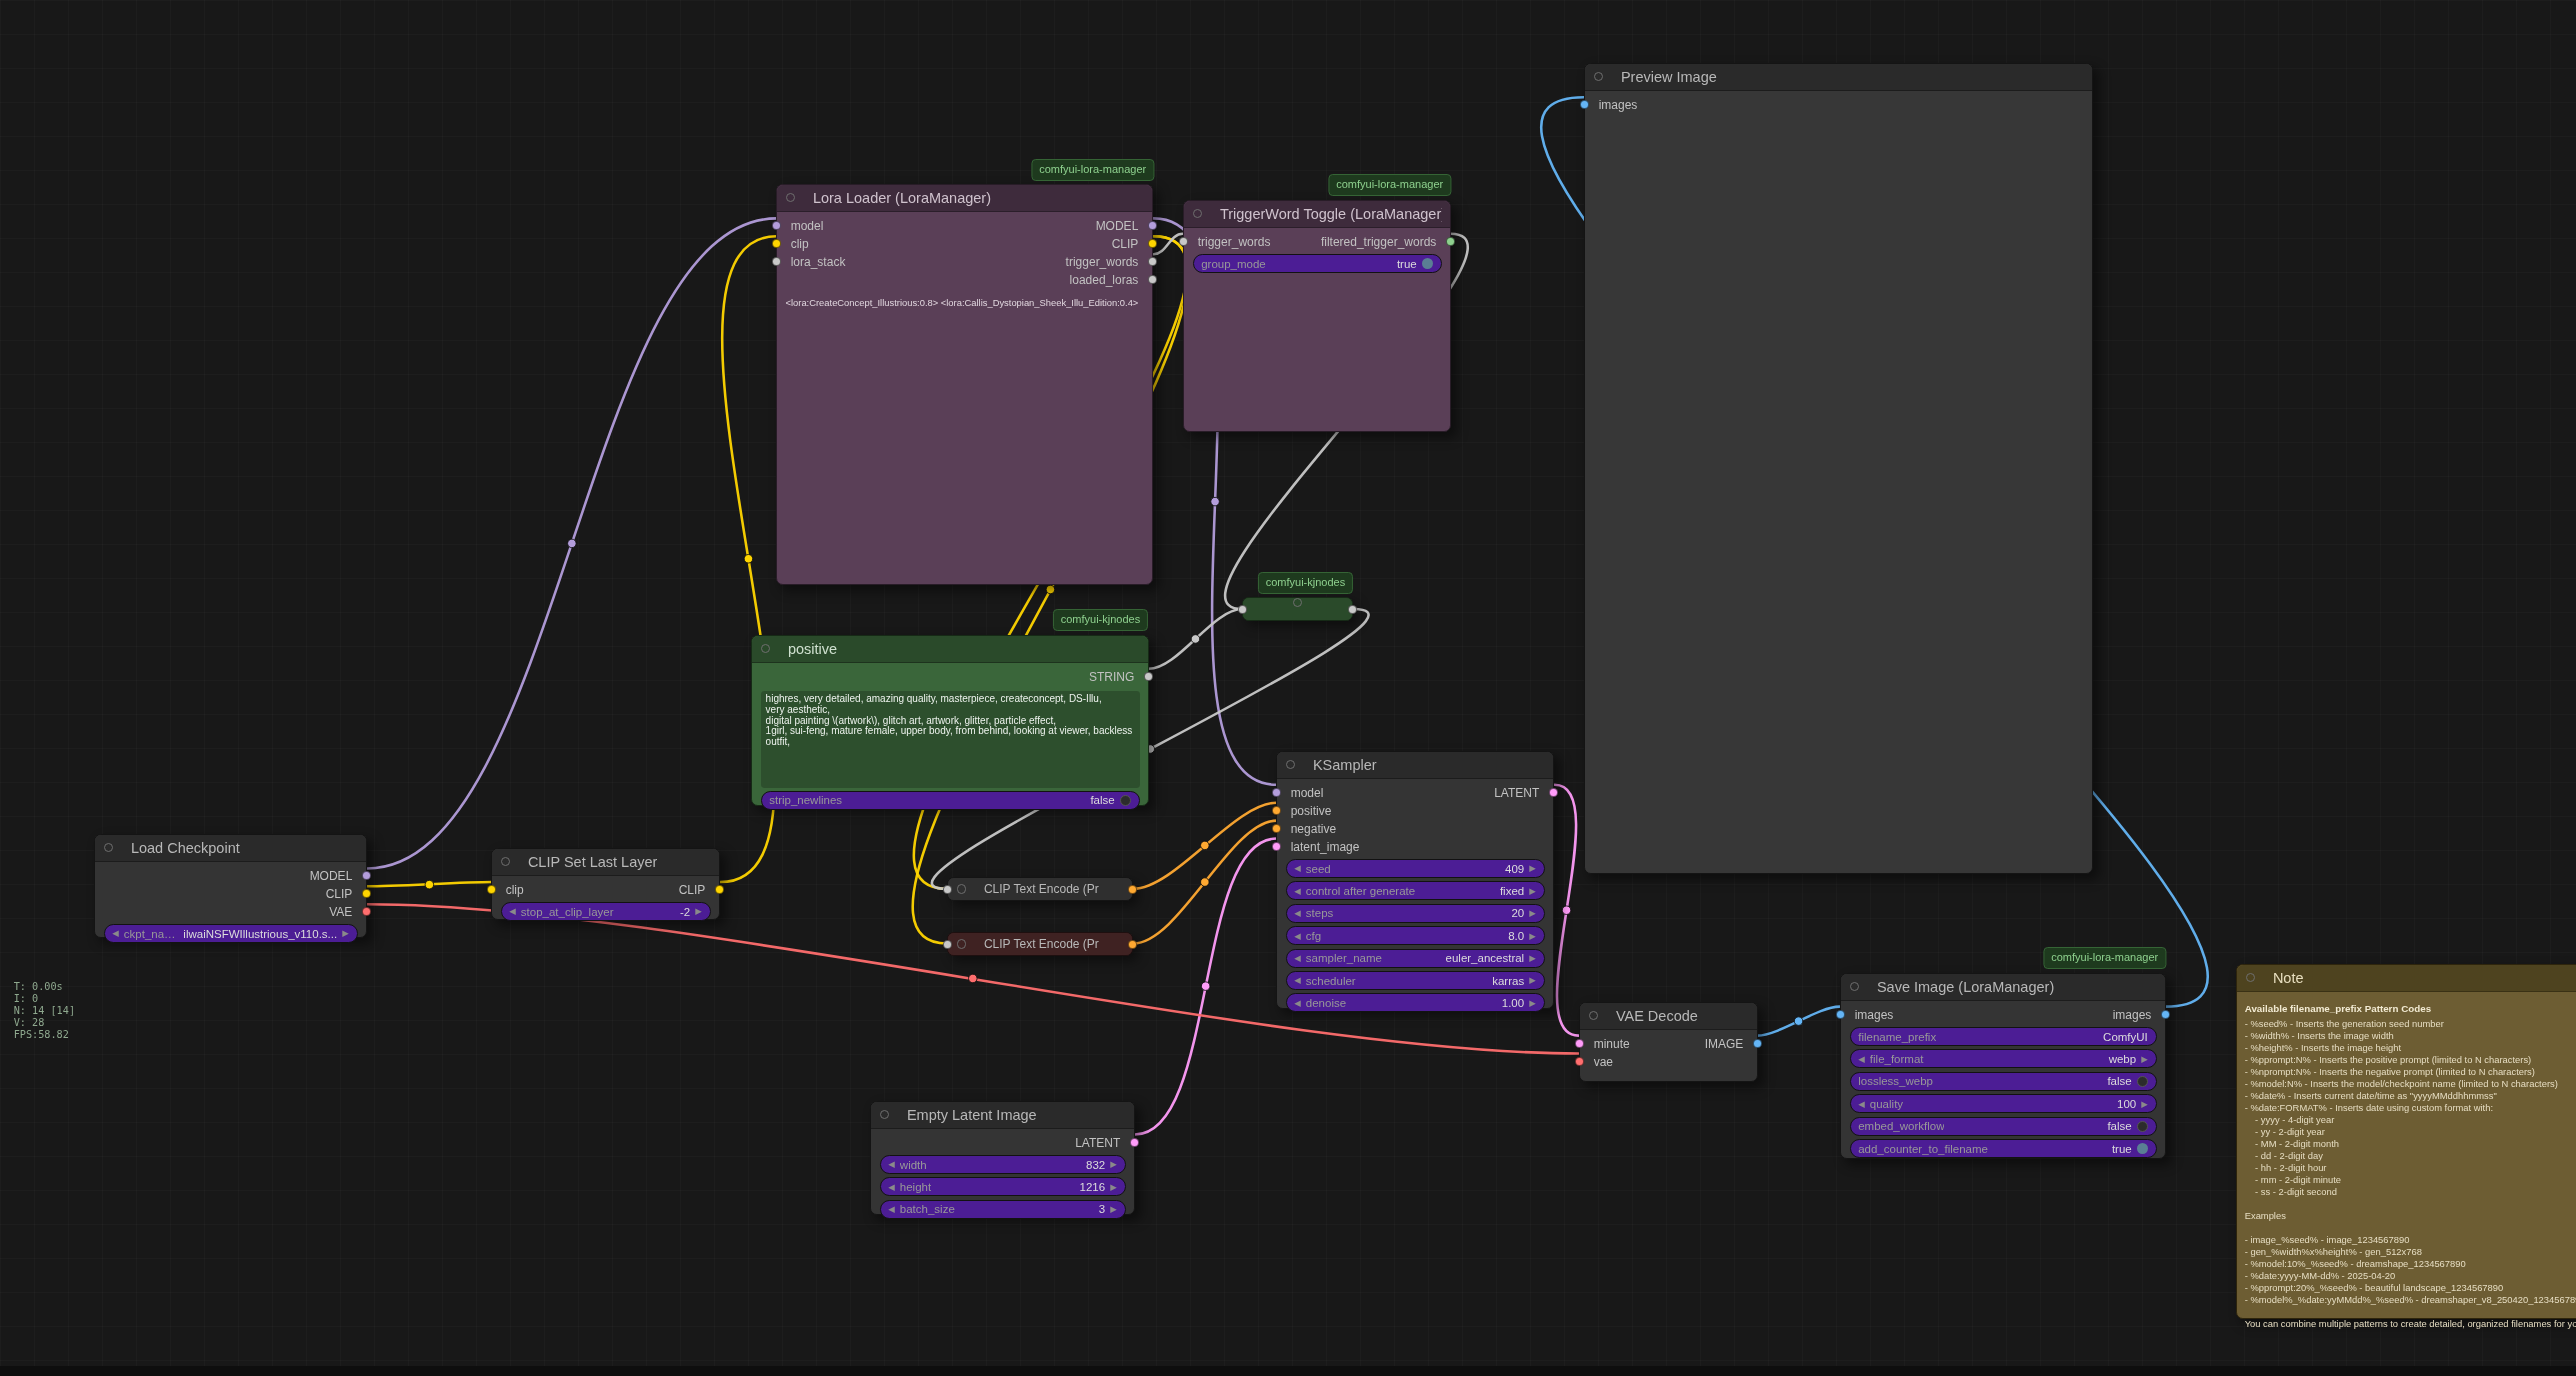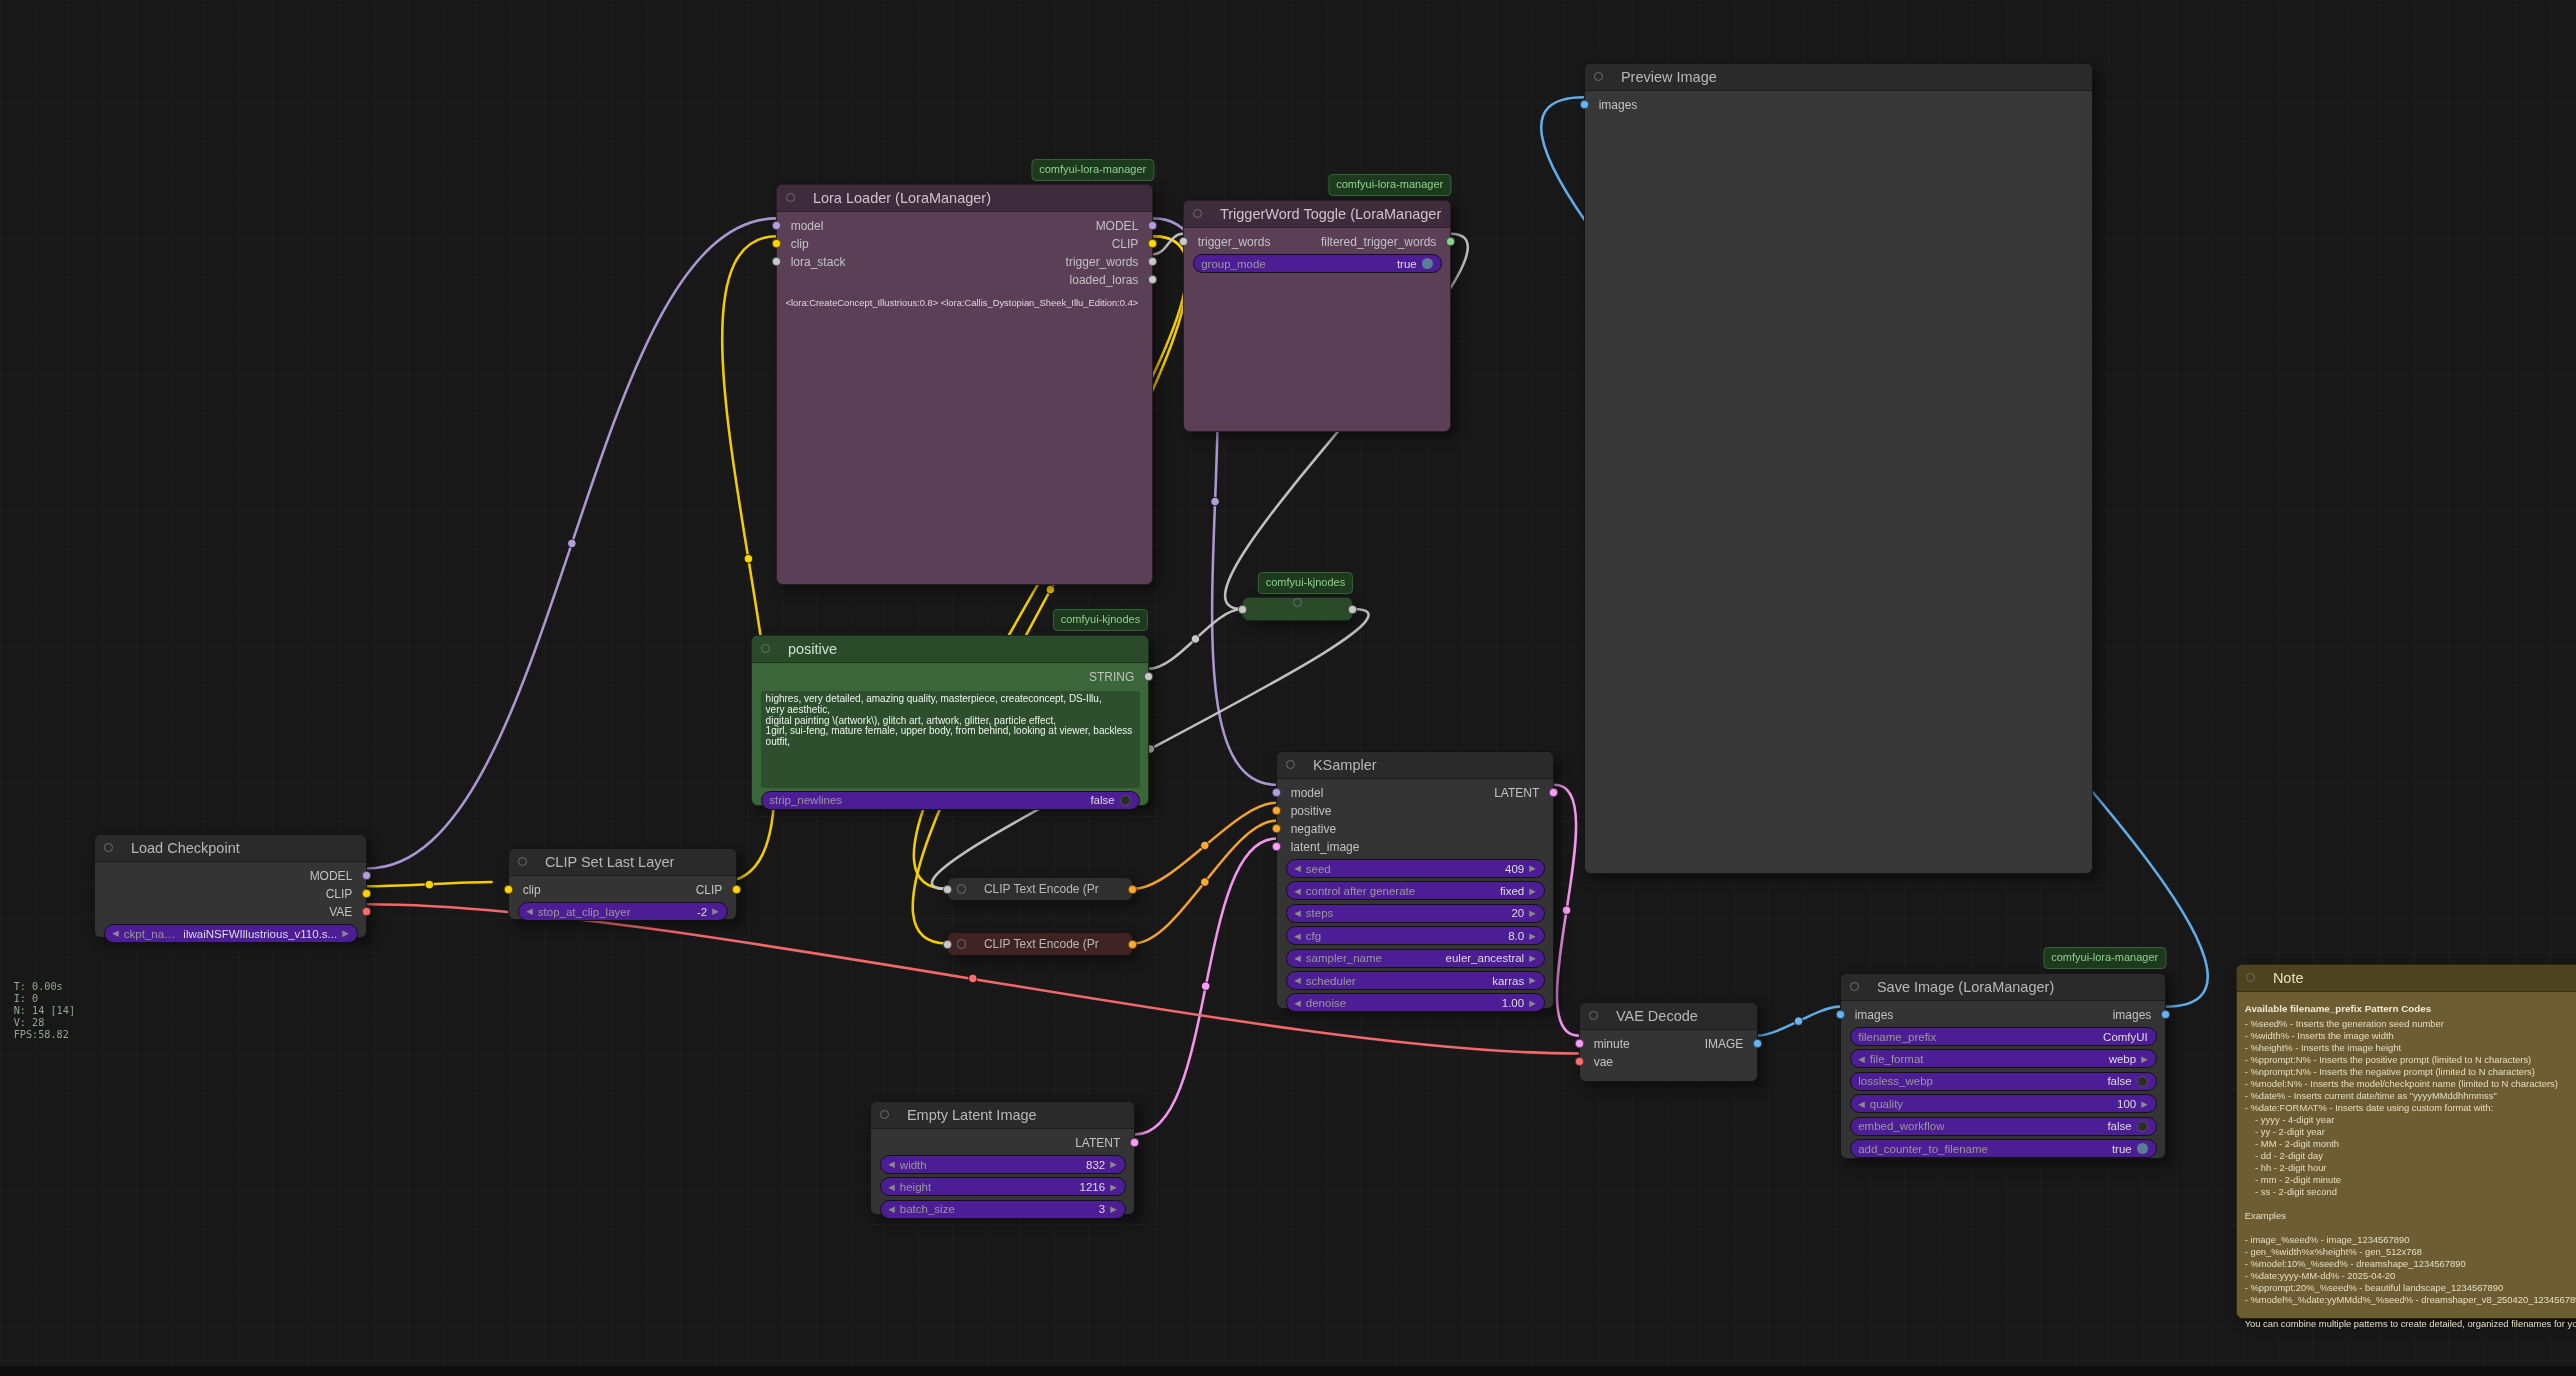"CLIP Set Last Layer" div.node { left: 508px -> 491px }
